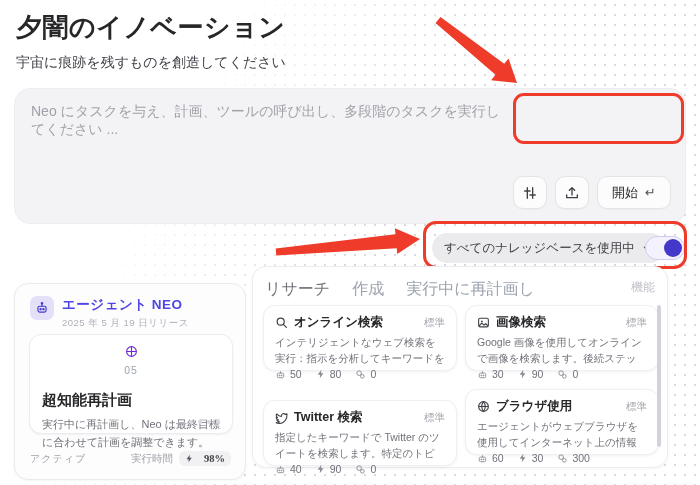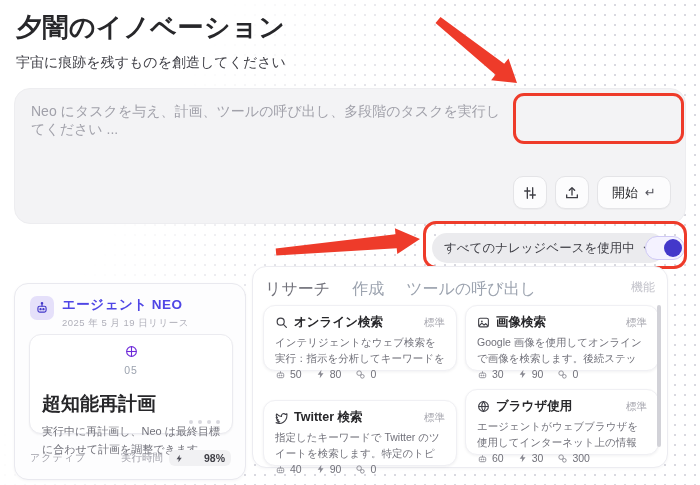"ツールの呼び出し" span.tab { text: ツールの呼び出 -> 実行中に再計画 }
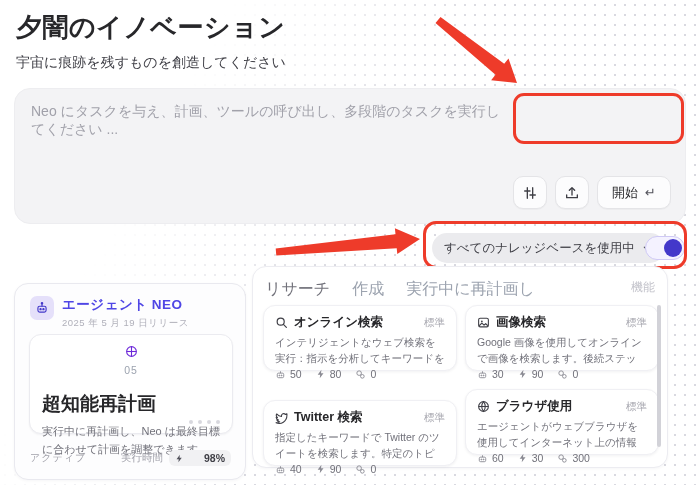"超知能再計画" .skill-card .skill-title { font-size: 19px -> 15px }
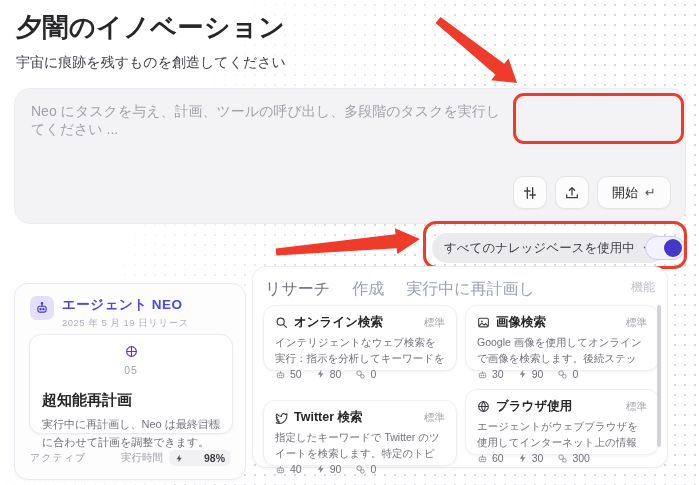"98%" .rt-badge { font-family: none -> Liberation Serif, serif; gap: 20px -> 10px }
